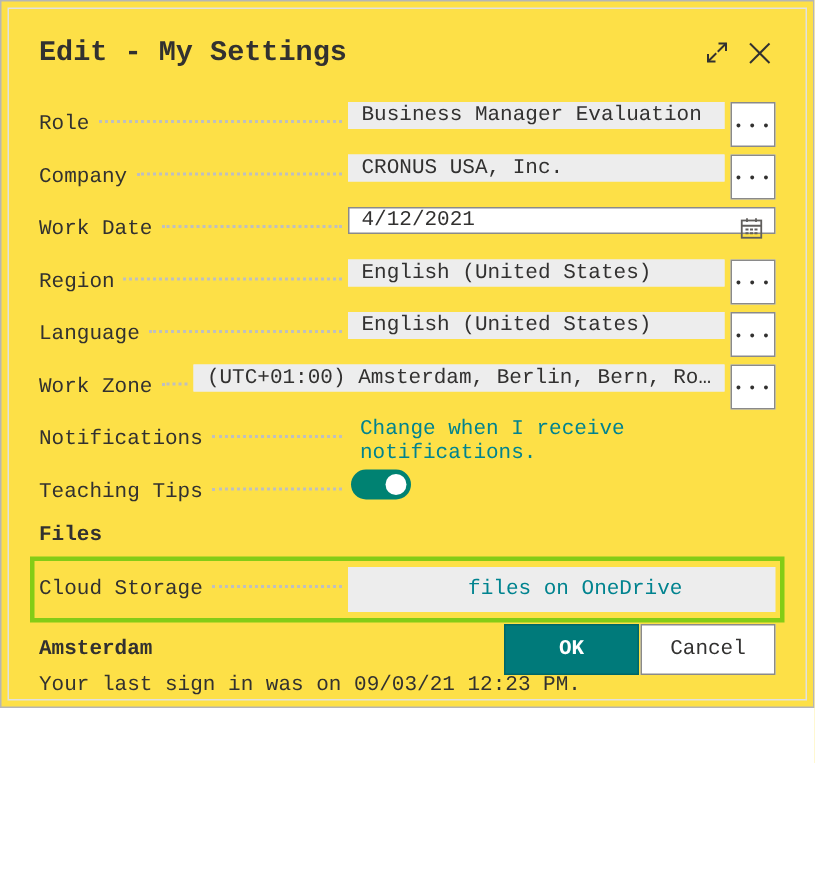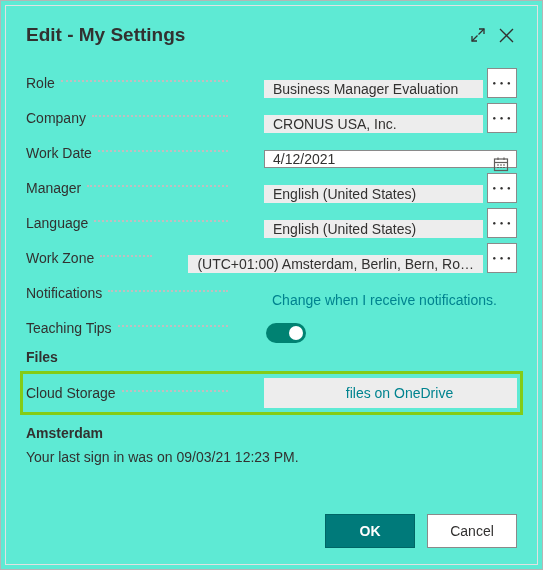"Edit - My Settings" .frame { background: #5eead4 -> #fde047; font-family: none -> Liberation Mono, monospace; height: 570px -> 472px }
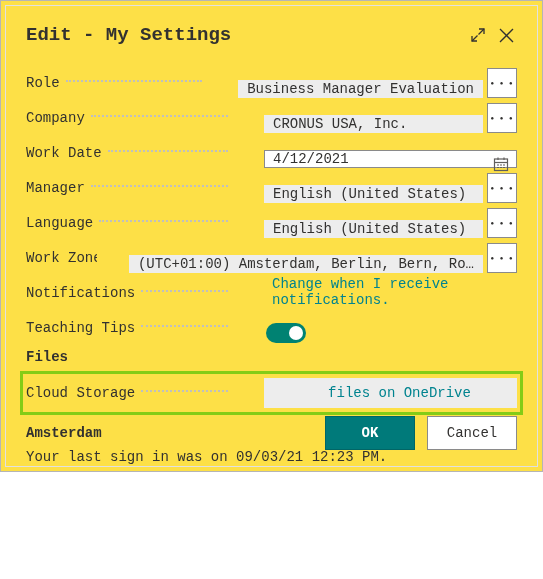"Role" .row { gap: 32px -> none }
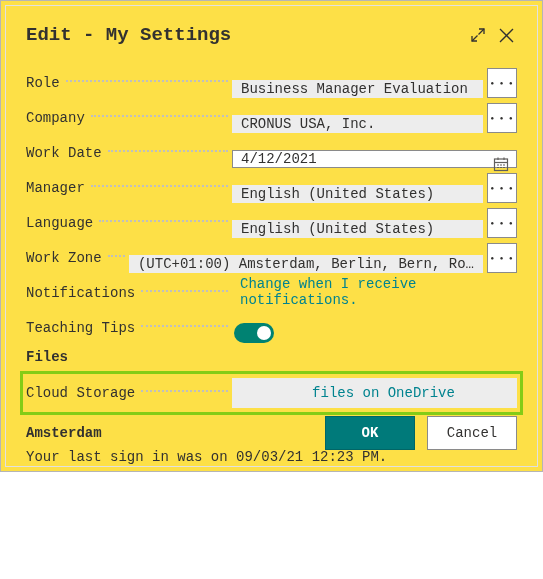"Business Manager Evaluation" .field { align-items: flex-end -> flex-start }
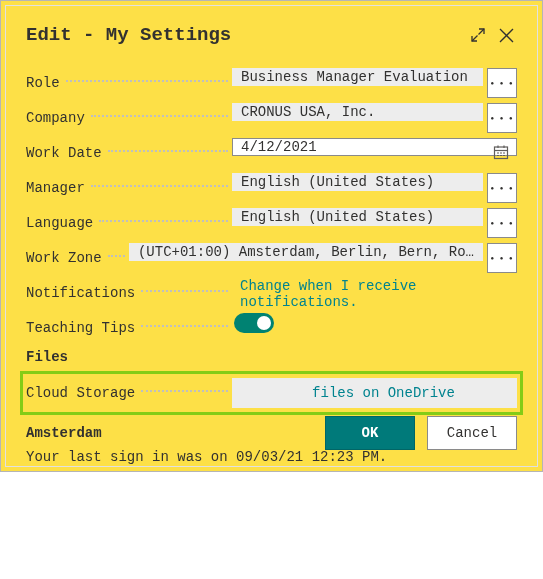"Manager" span.txt { text: Manager -> Region }
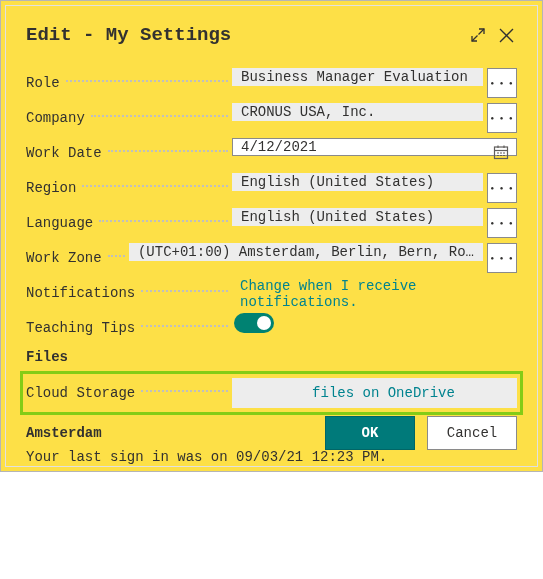"OK" .footer { gap: 12px -> 1px }
